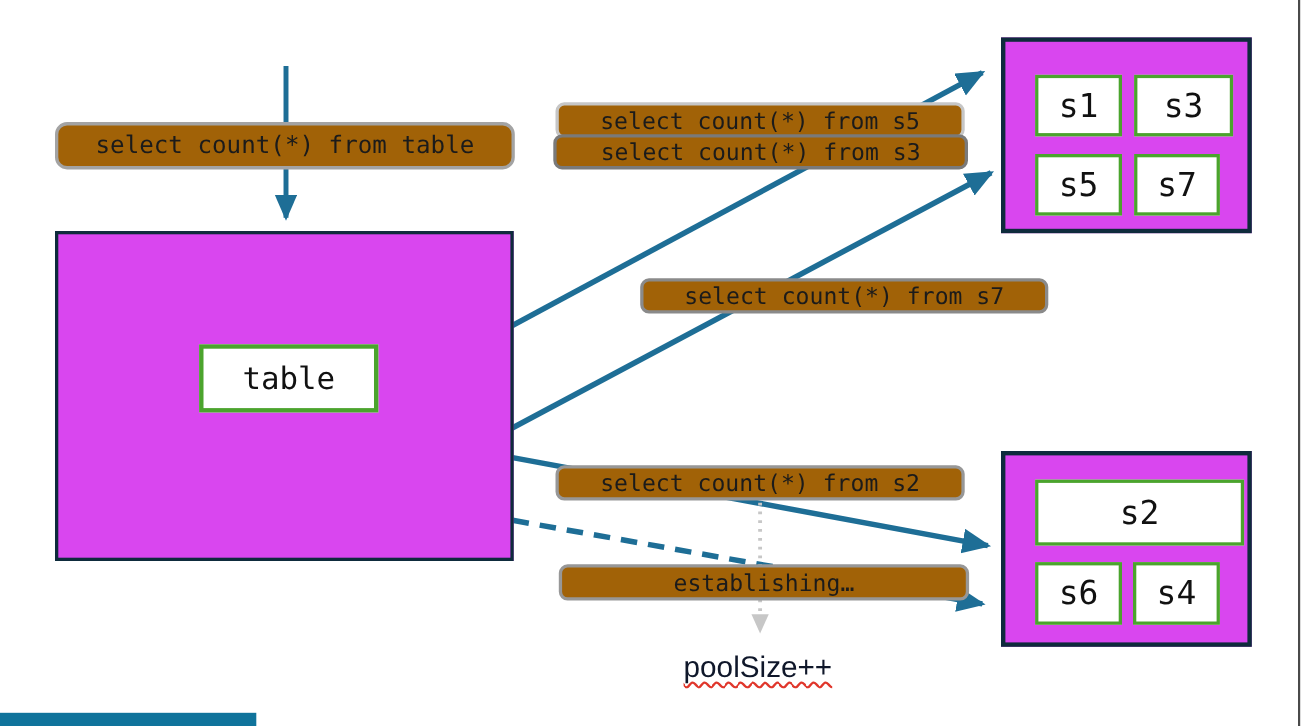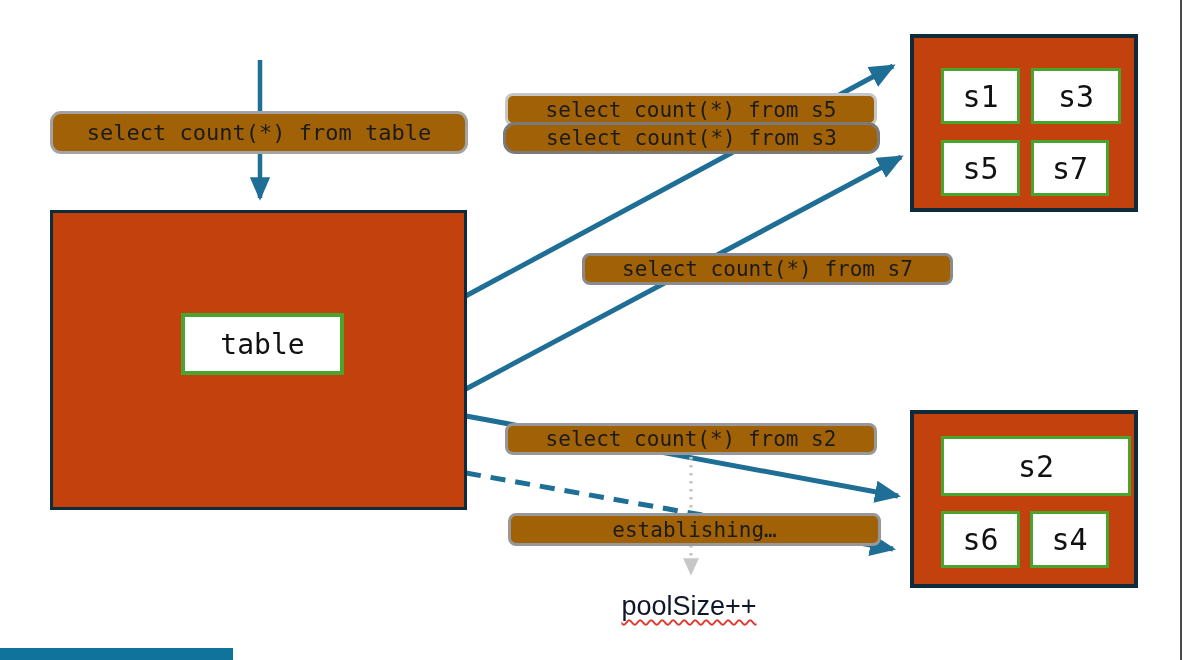"s1" .bigbox { background: #c2410c -> #d946ef }
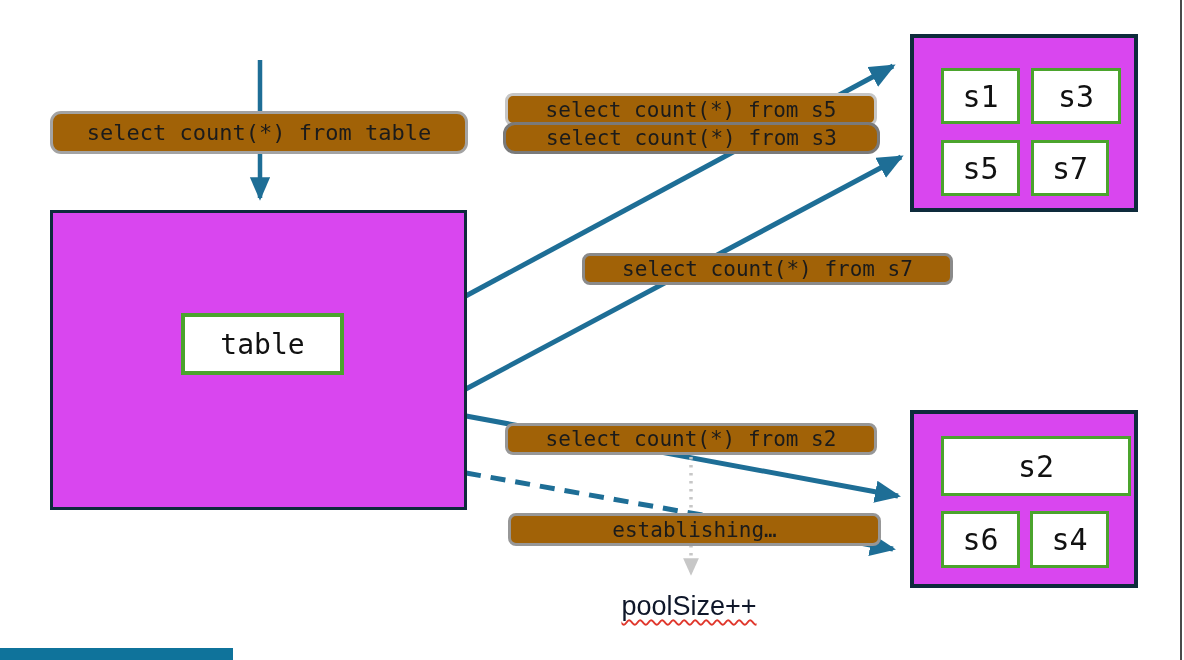"select count(*) from s3" #q-s3 { border-radius: 12px -> none }
